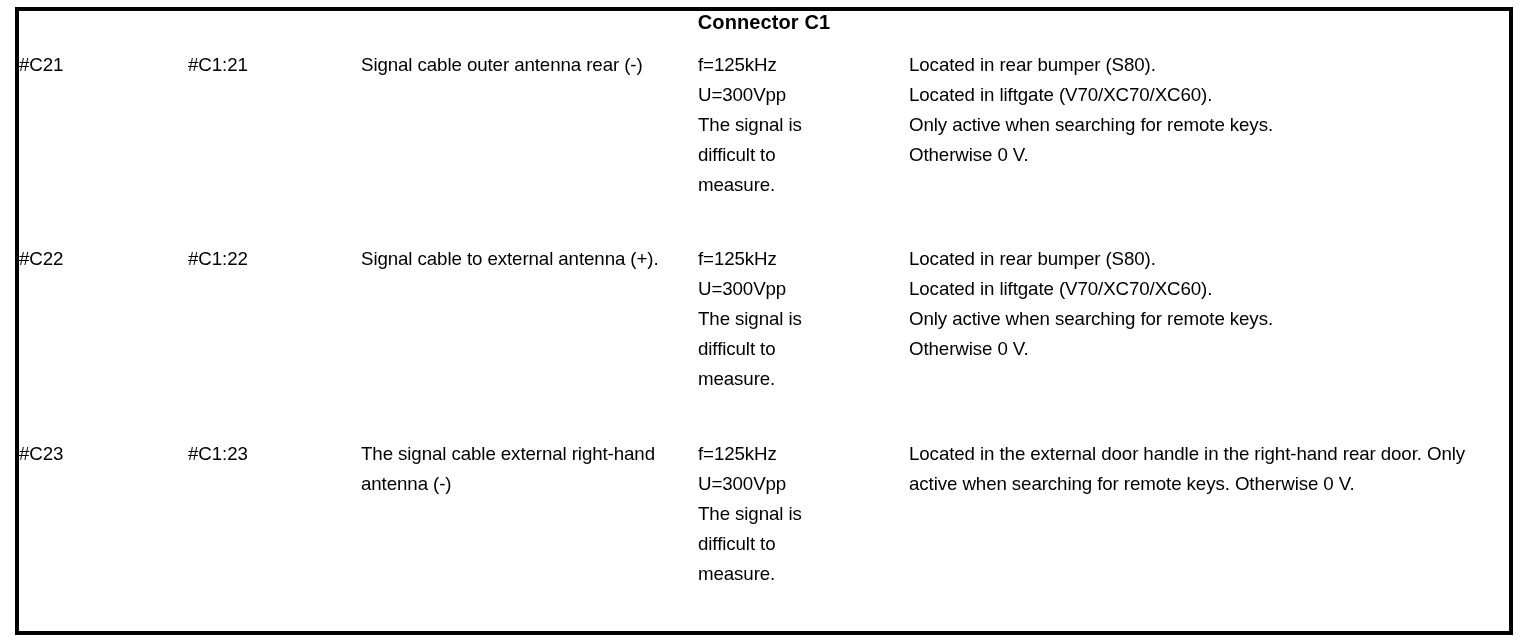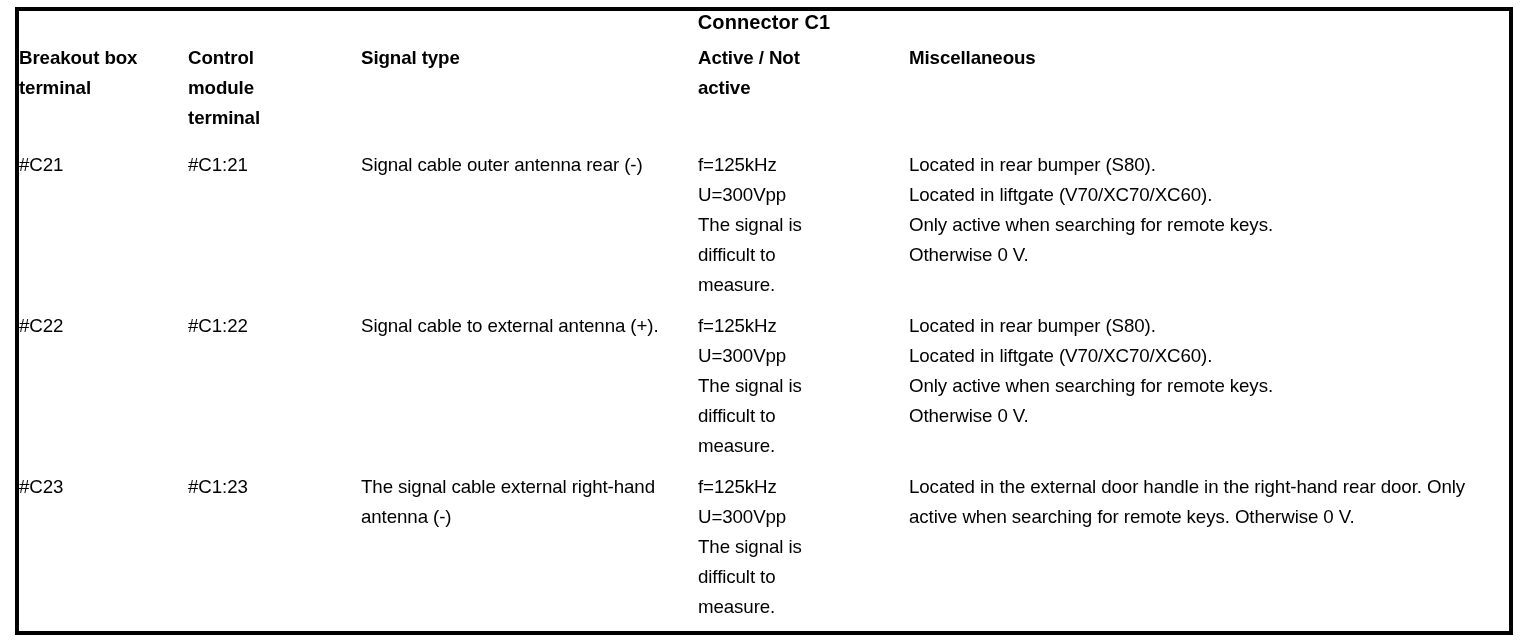"Breakout box" tr.header-row { html: <tr> <td>Breakout box terminal</td> <td>Control module terminal</td> <td>Signal type</td> <td>Active / Not active</td> <td>Miscellaneous</td> </tr> -> none }
